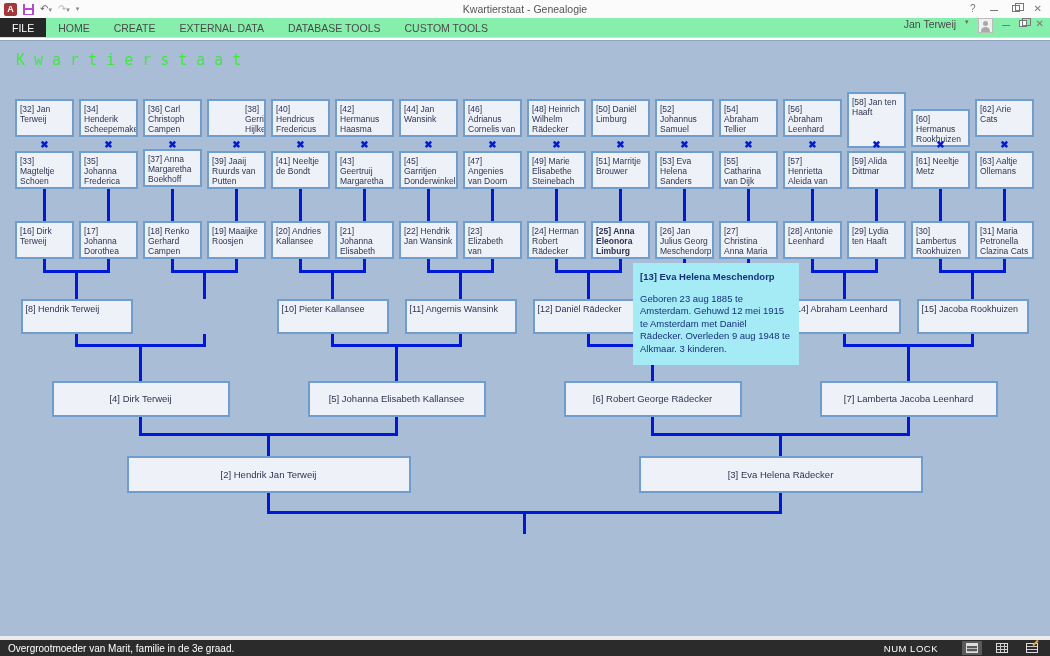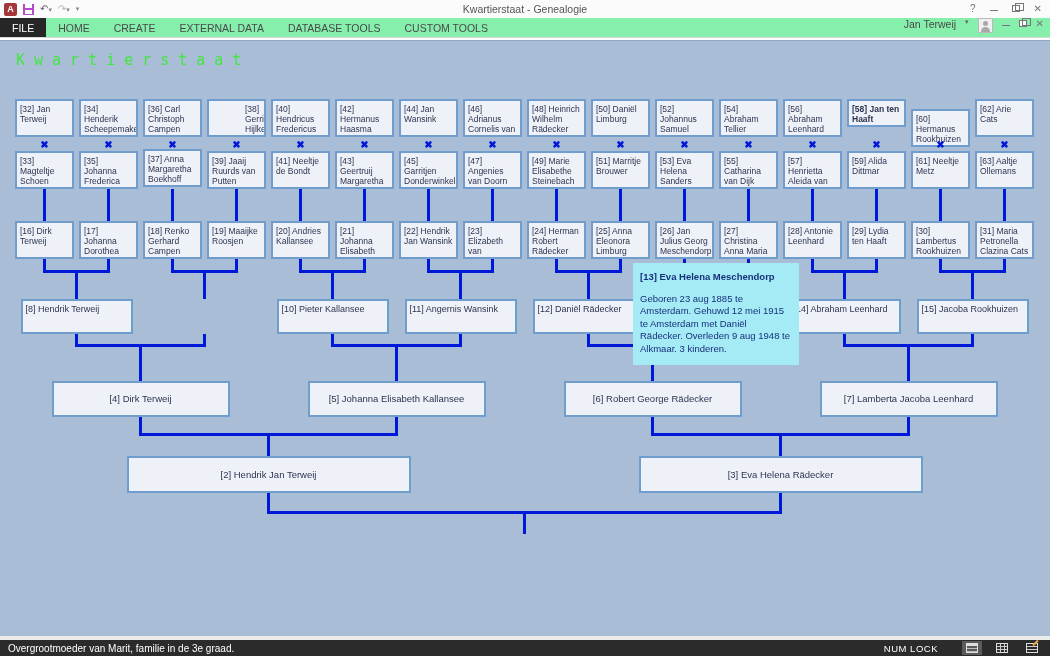"[58] Jan ten Haaft" div.box { font-weight: bold -> none; height: 28px -> 56px; top: 58px -> 51px }
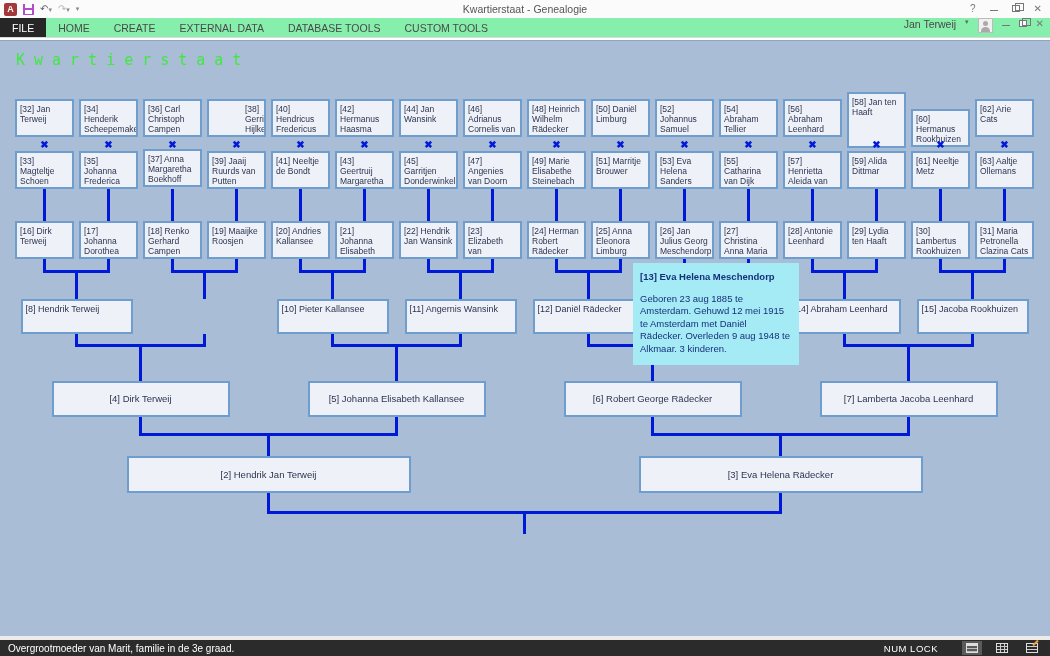"[25] Anna Eleonora Limburg" div.box { font-weight: none -> bold }
